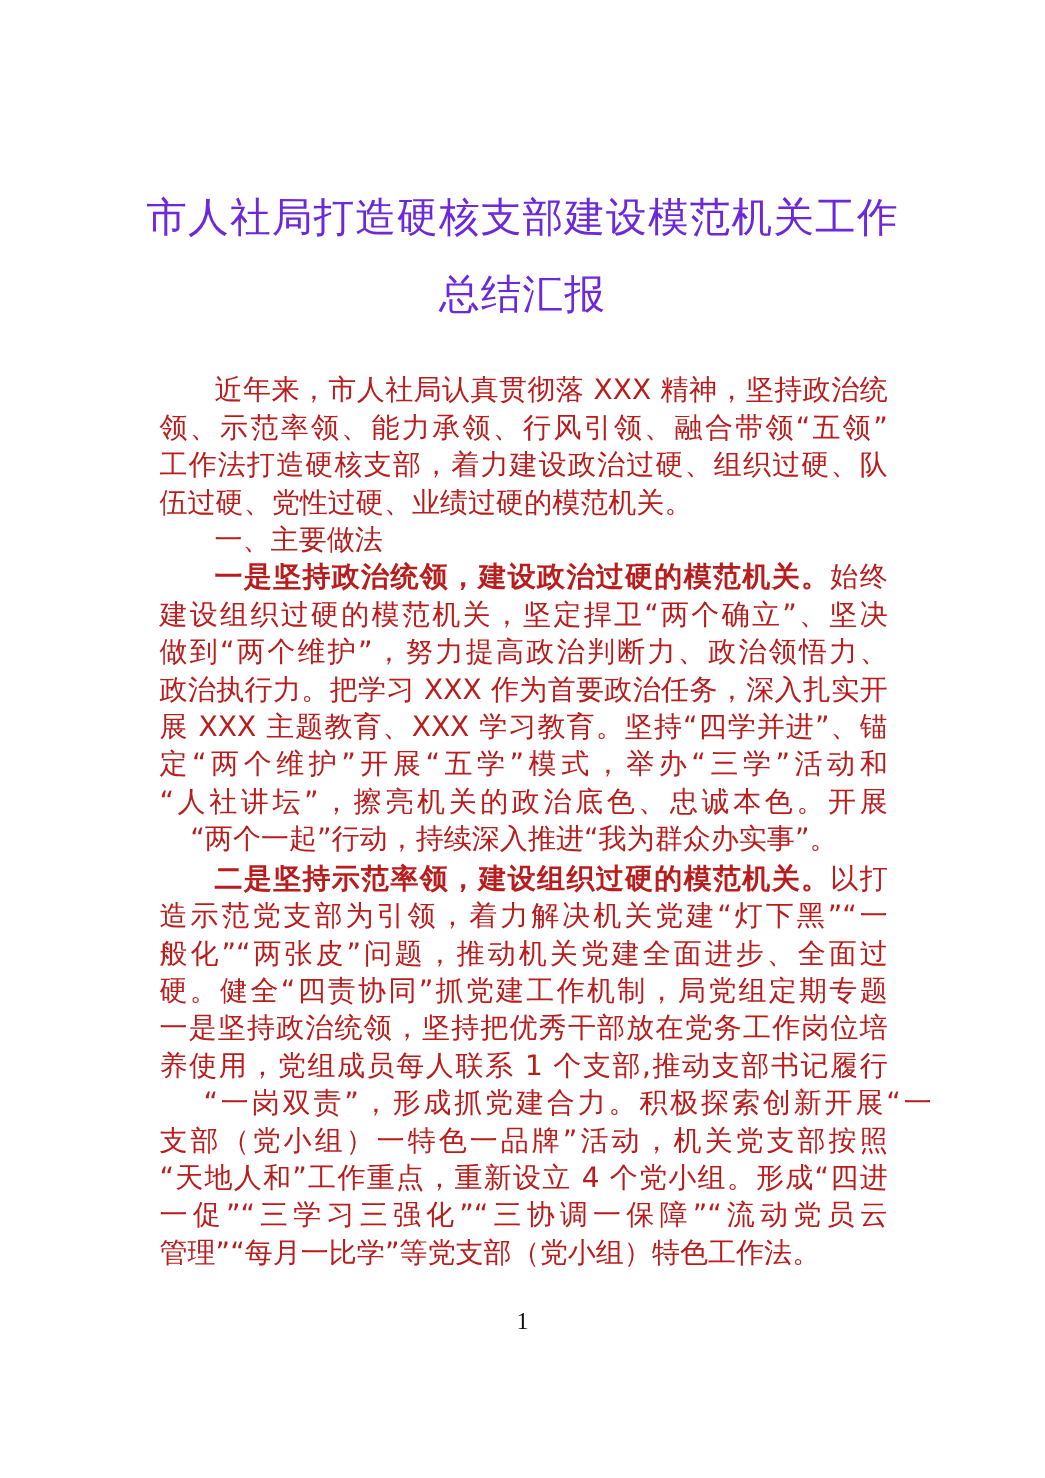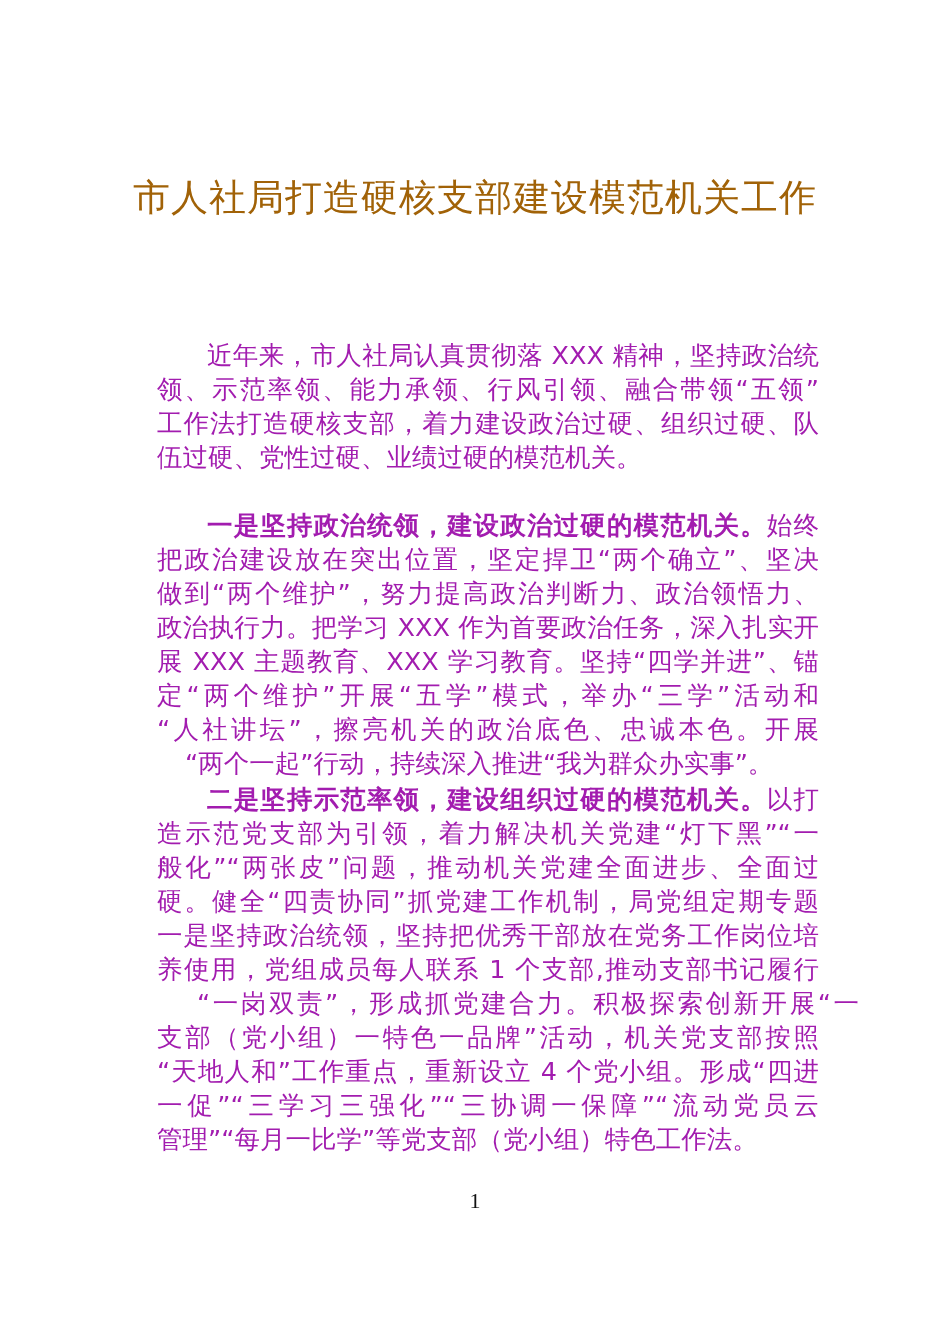"市人社局打造硬核支部建设模范机关工作" .title-line { color: #a16207 -> #6d28d9 }
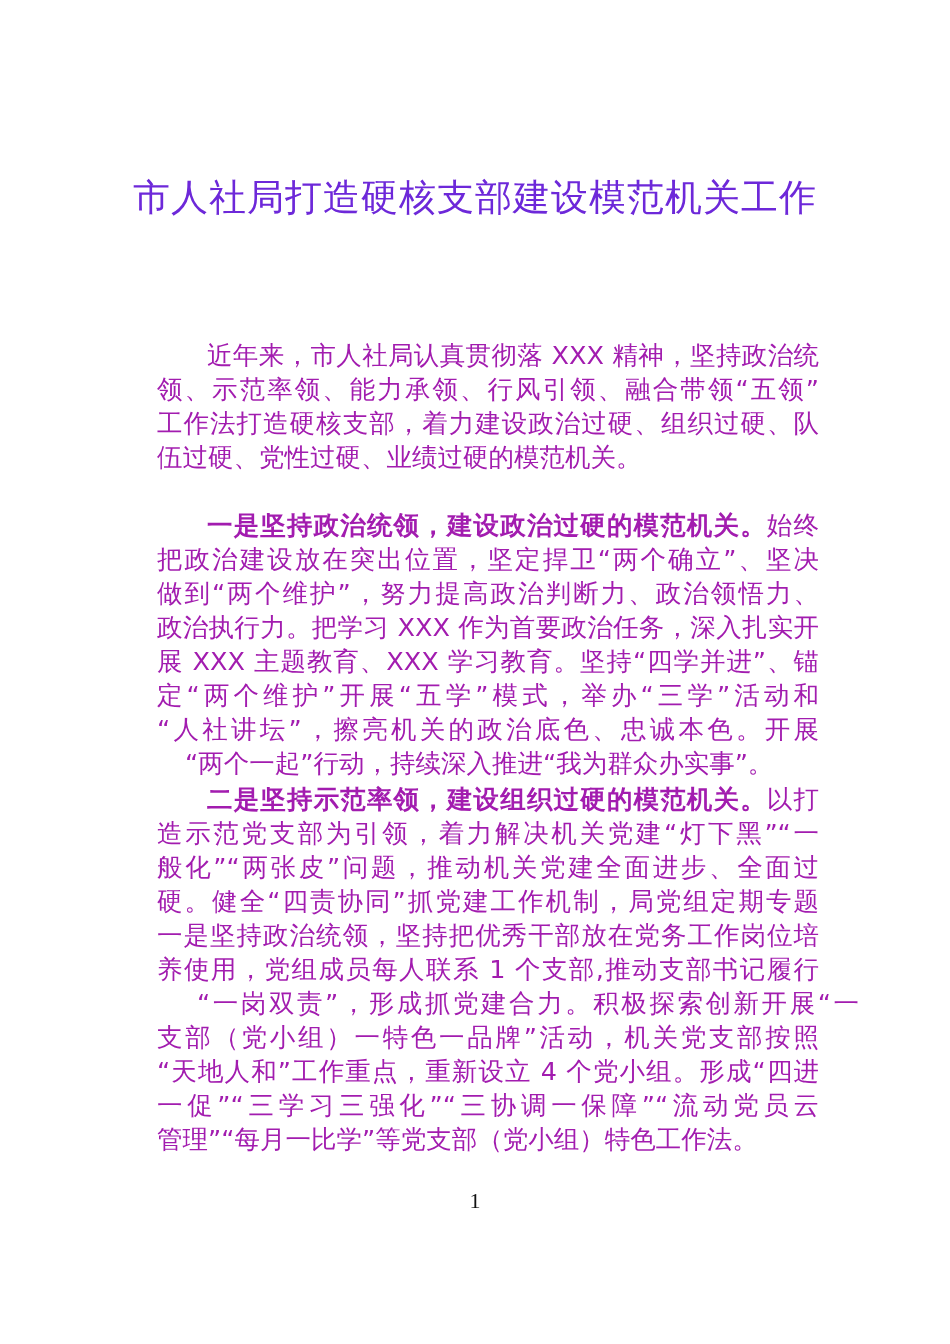"总结汇报" div.title-line { html: none -> <div>总结汇报</div> }
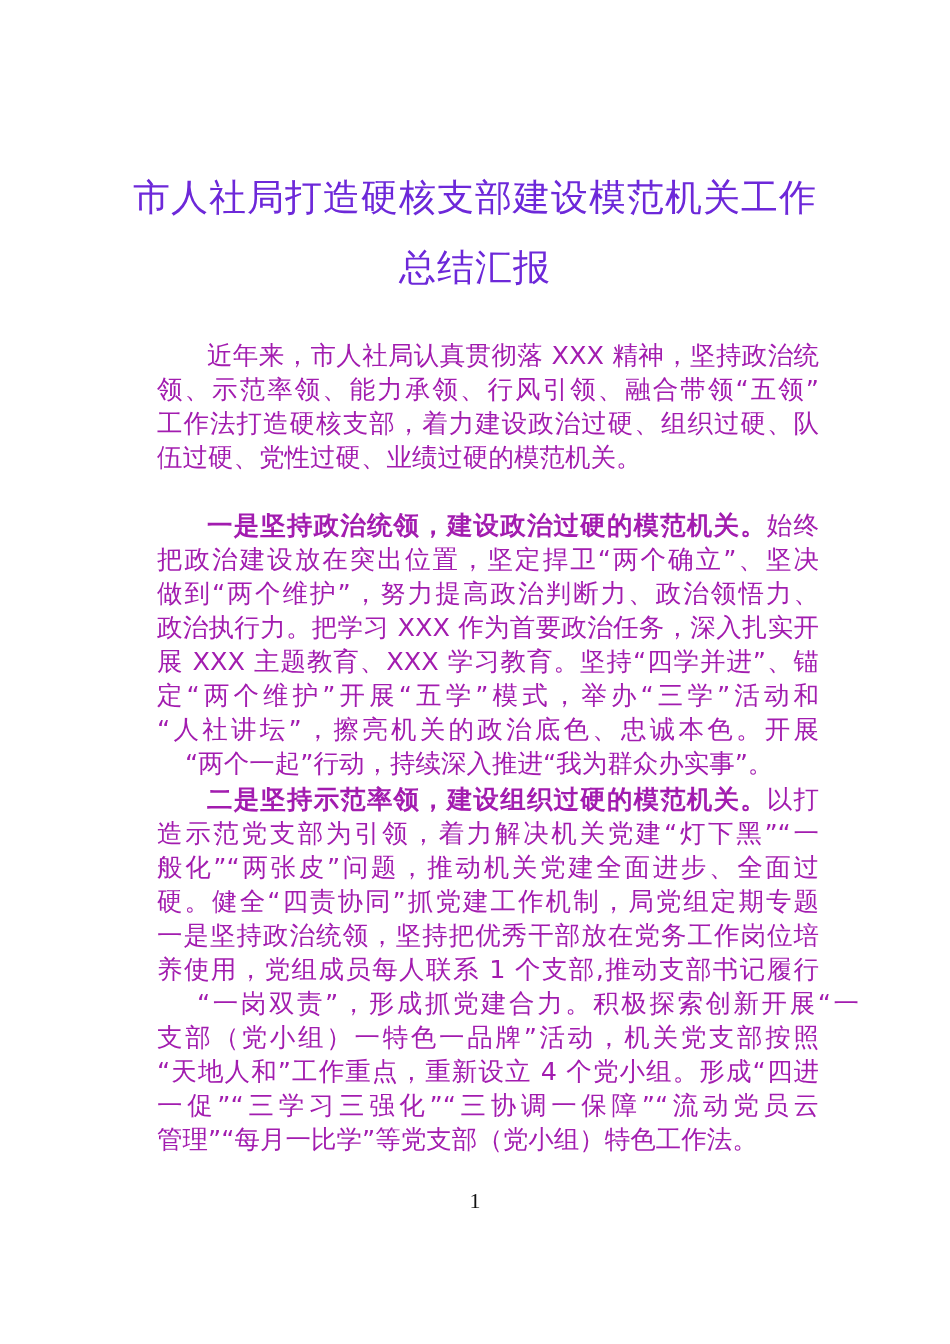"近年来，市人社局认真贯彻落 XXX 精神，坚持政治统" .body-line { color: #a21caf -> #b91c1c; left: 157px -> 145px }
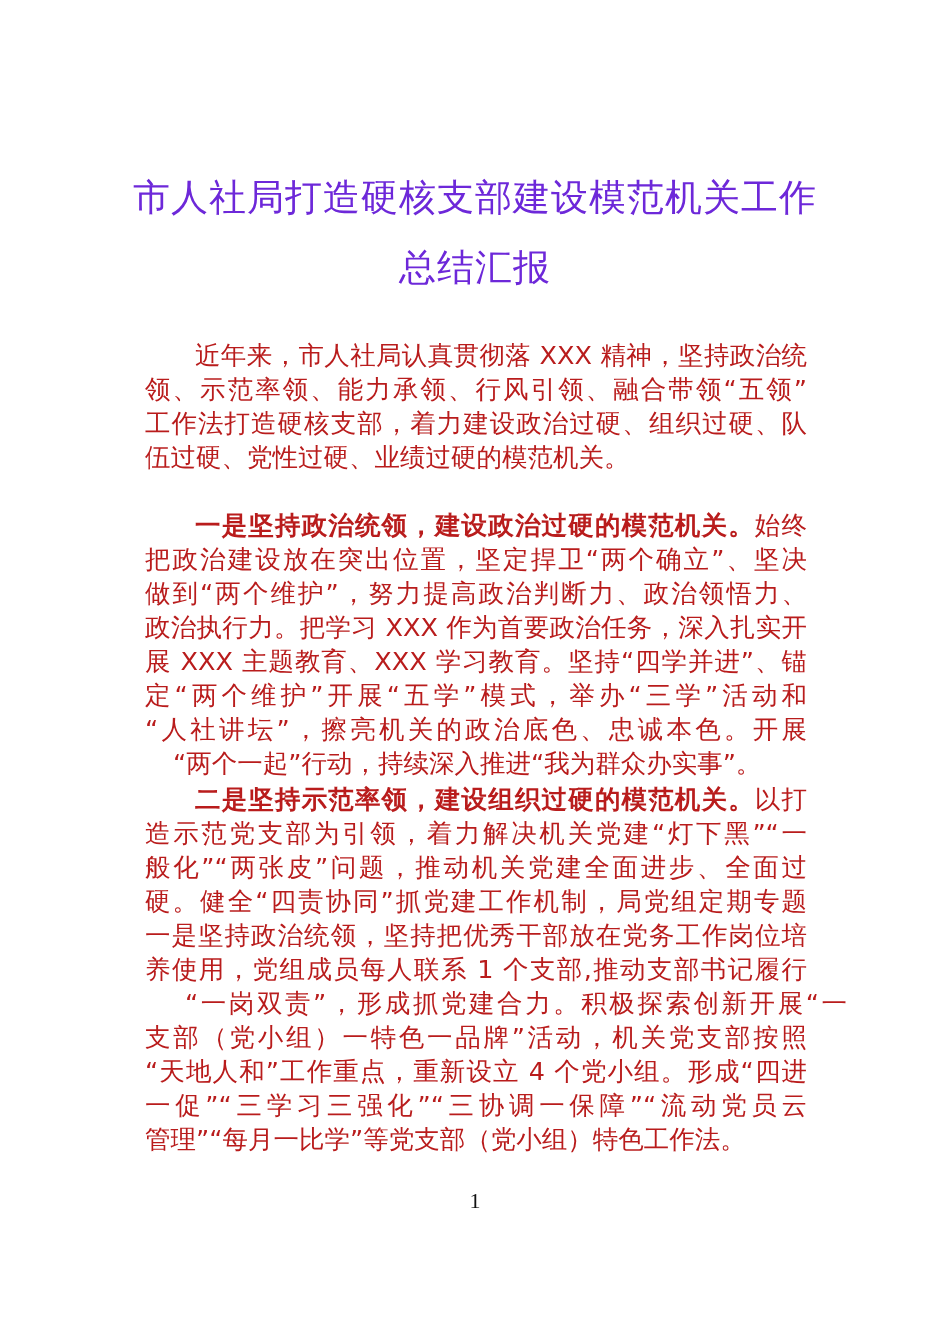"一、主要做法" div.body-line { html: none -> <div>一、主要做法</div> }
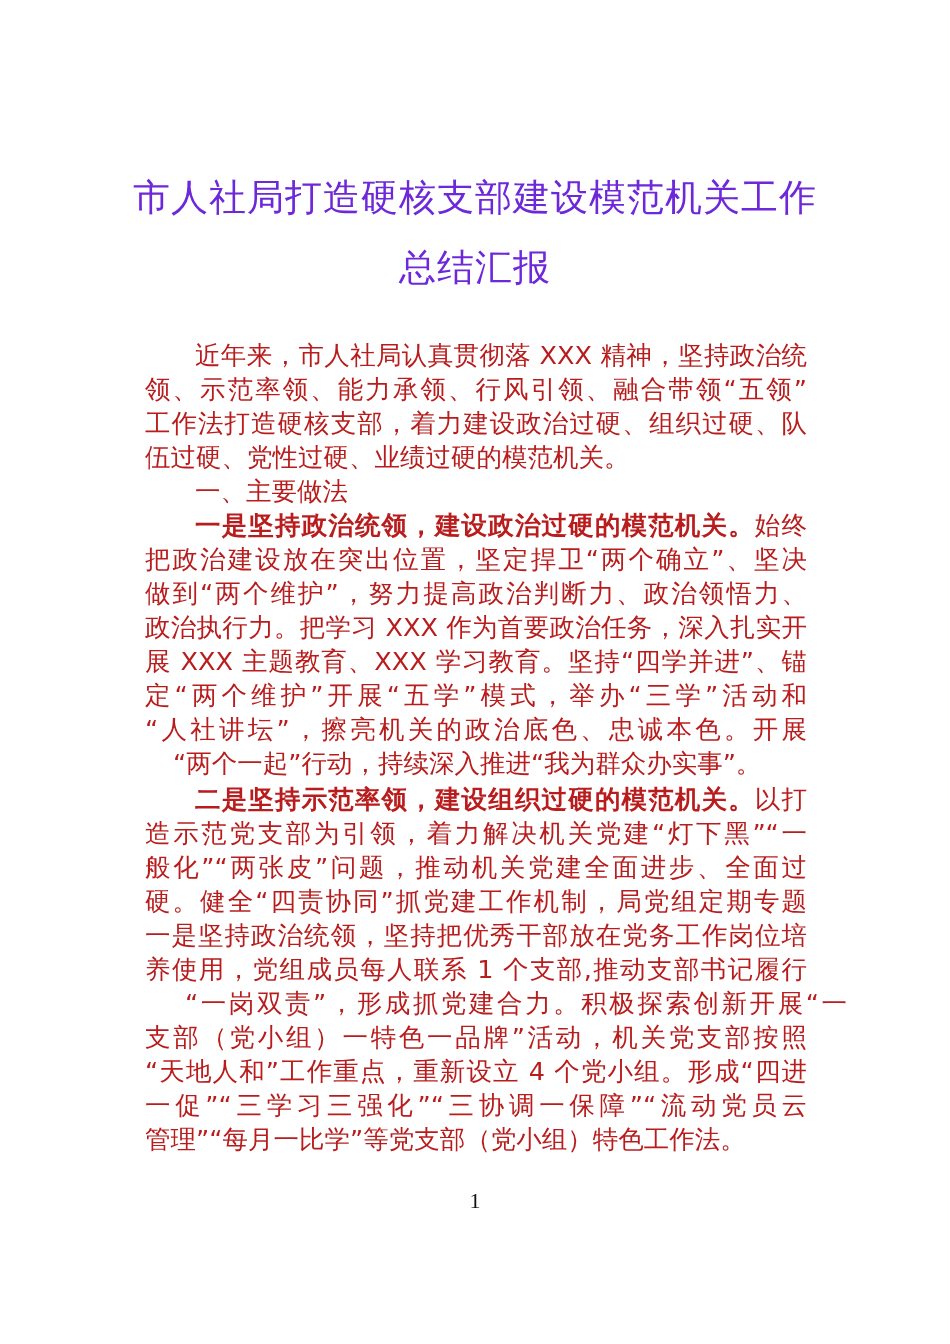"把政治建设放在突出位置，坚定捍卫“两个确立”、坚决" div.body-line { text: 把政治建设放在突出位置 -> 建设组织过硬的模范机关 }
